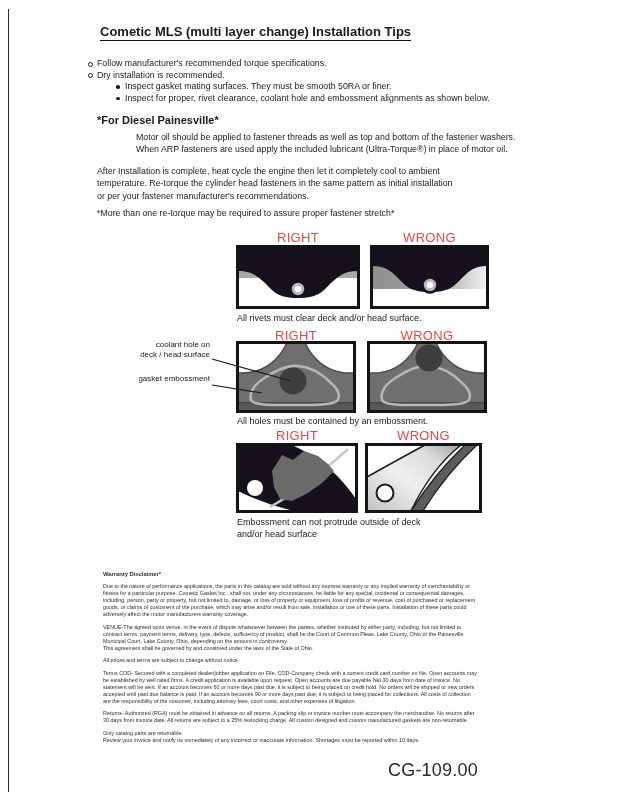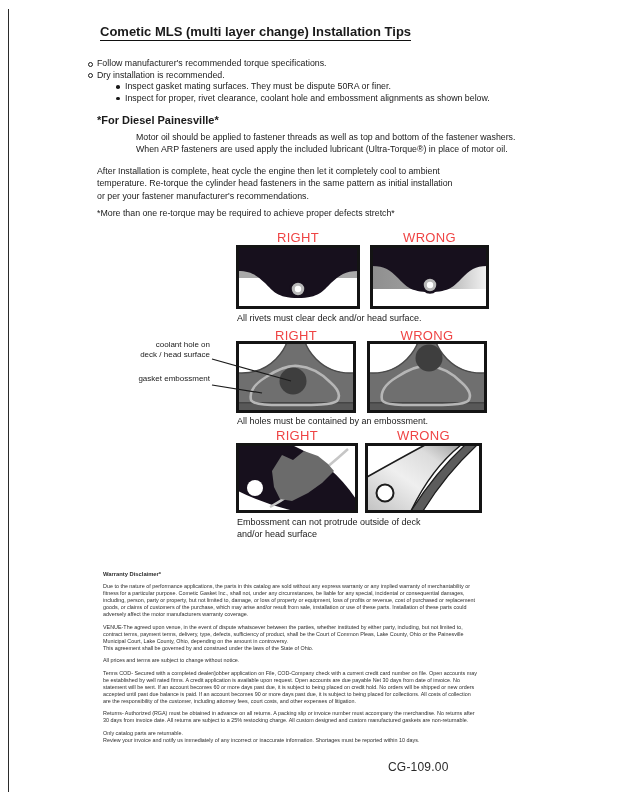"Inspect gasket mating surfaces. They" span { text: dispute -> smooth }
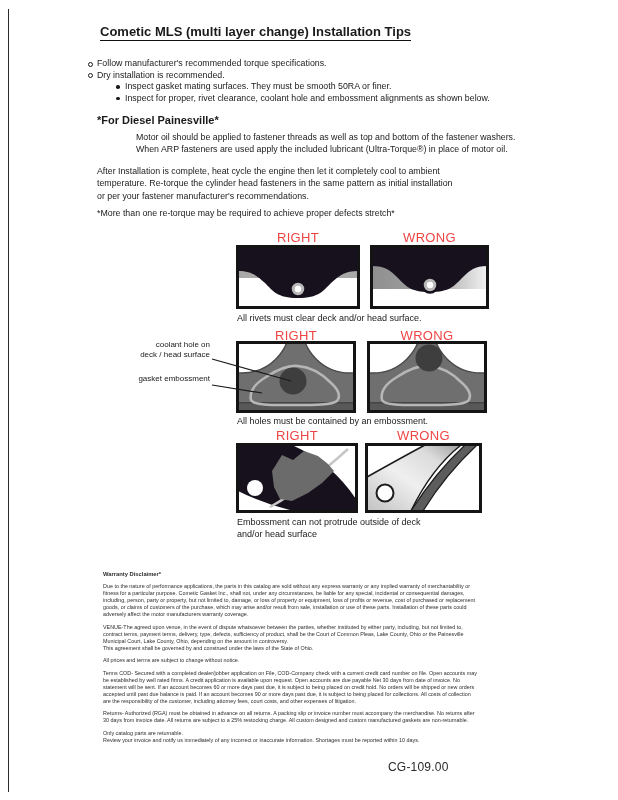"*More than one re-torque may" div.abs { text: achieve proper defects -> assure proper fastener }
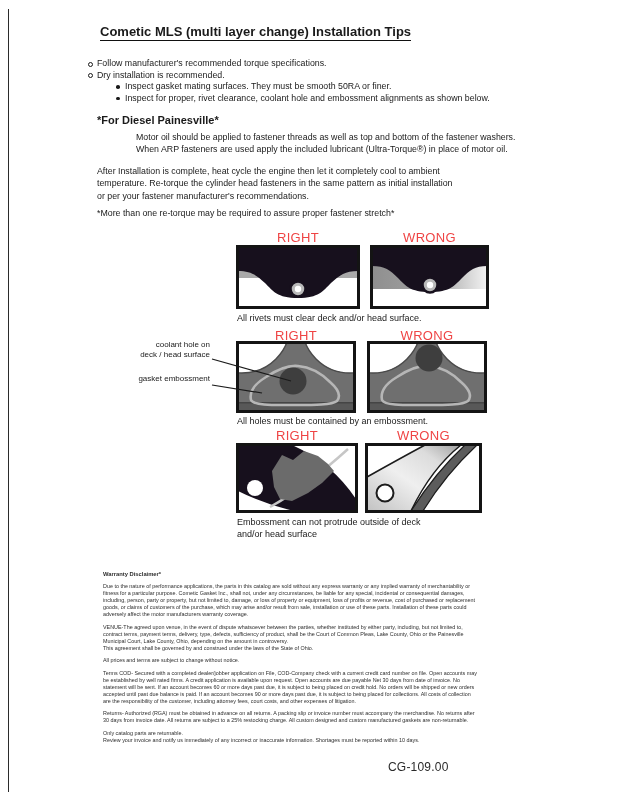"CG-109.00" #footer-code { font-size: 12px -> 18px }
